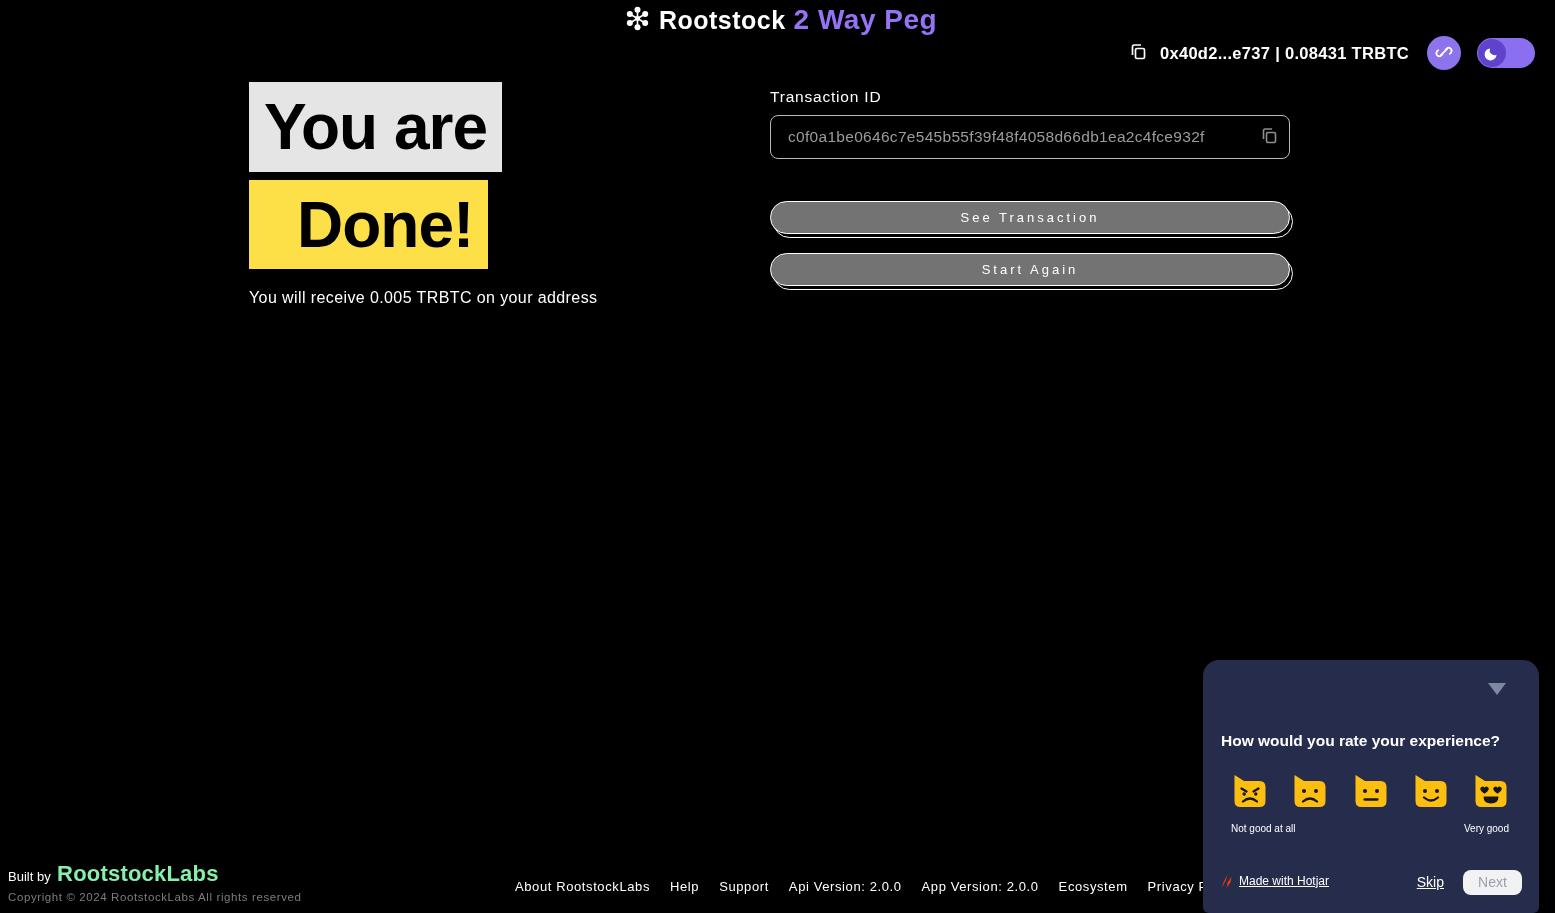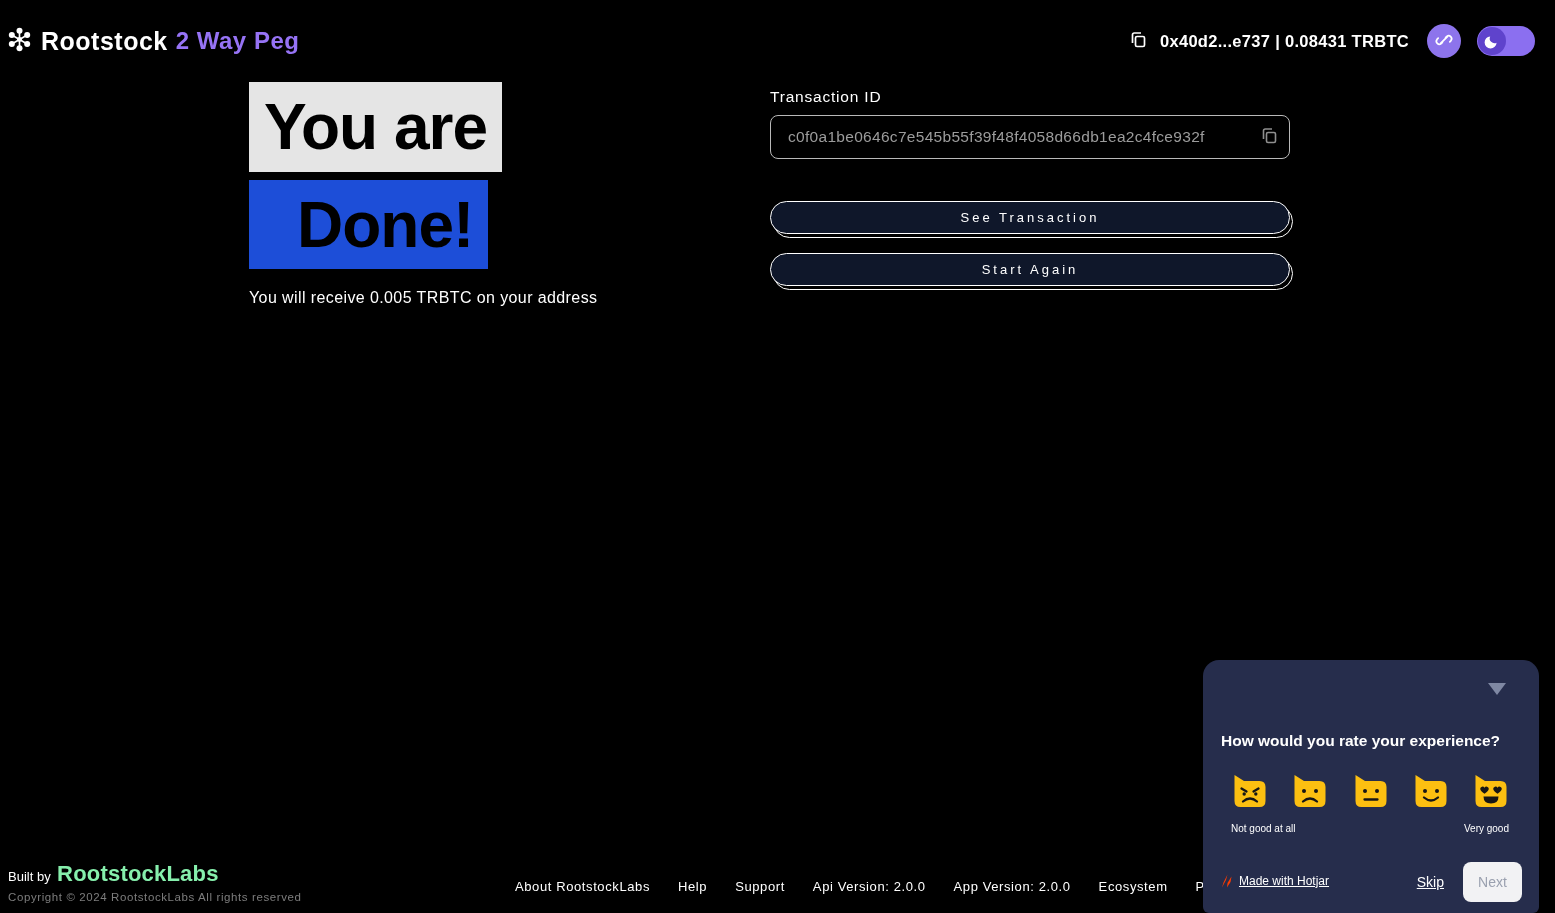"Rootstock" .header { flex-direction: none -> column; padding: 0 20px 0 6px -> 0 20px 0 26px; top: 12px -> 4px }
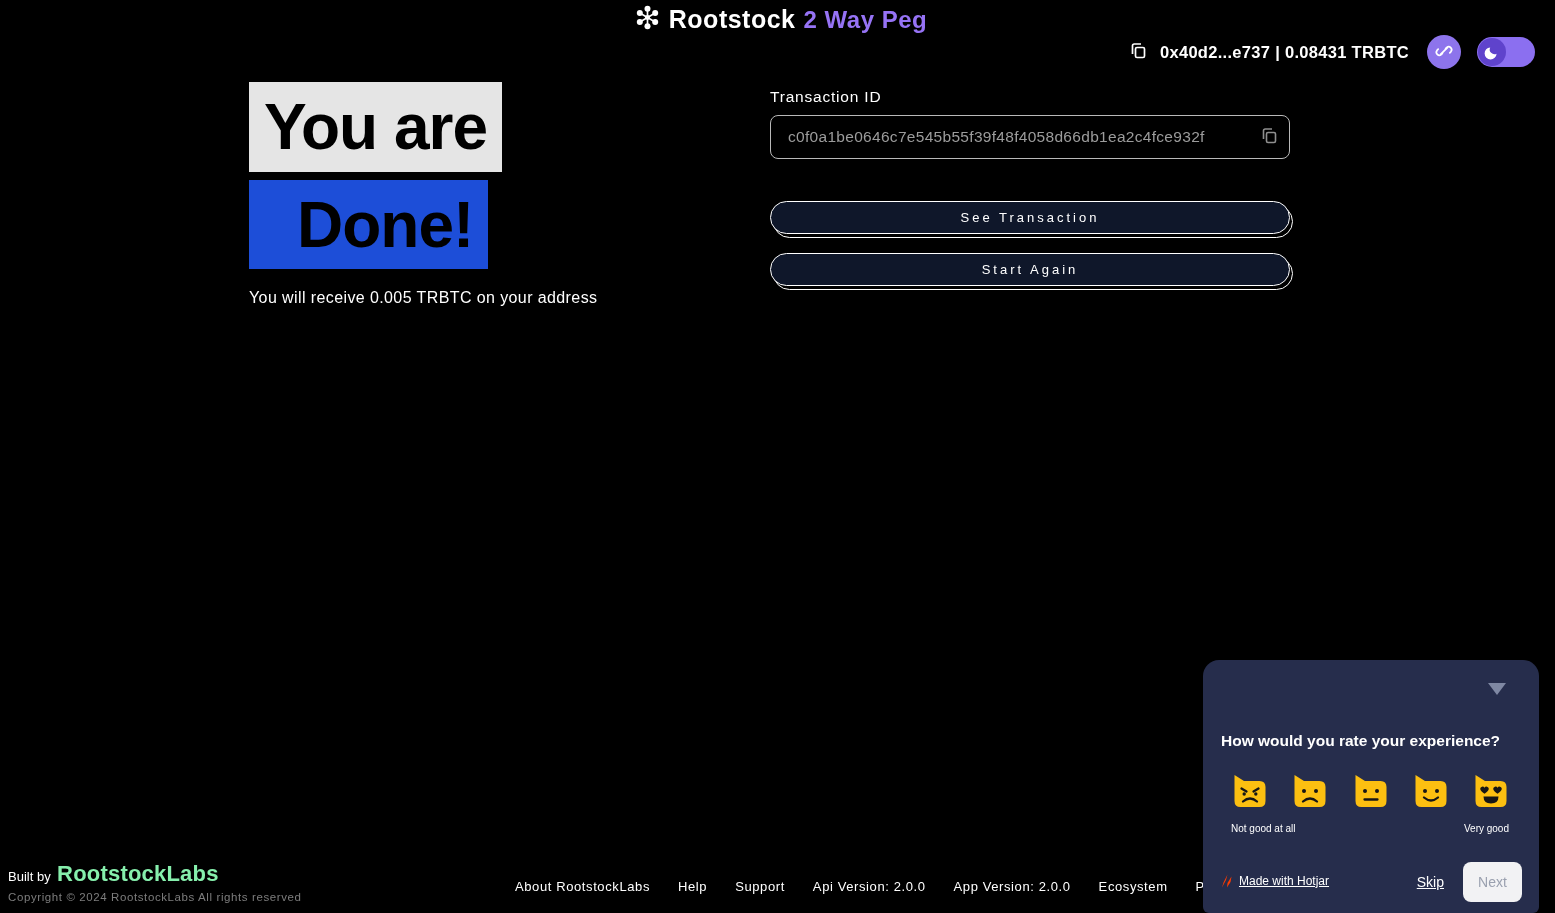"2 Way Peg" .app-name { font-size: 24px -> 28px }
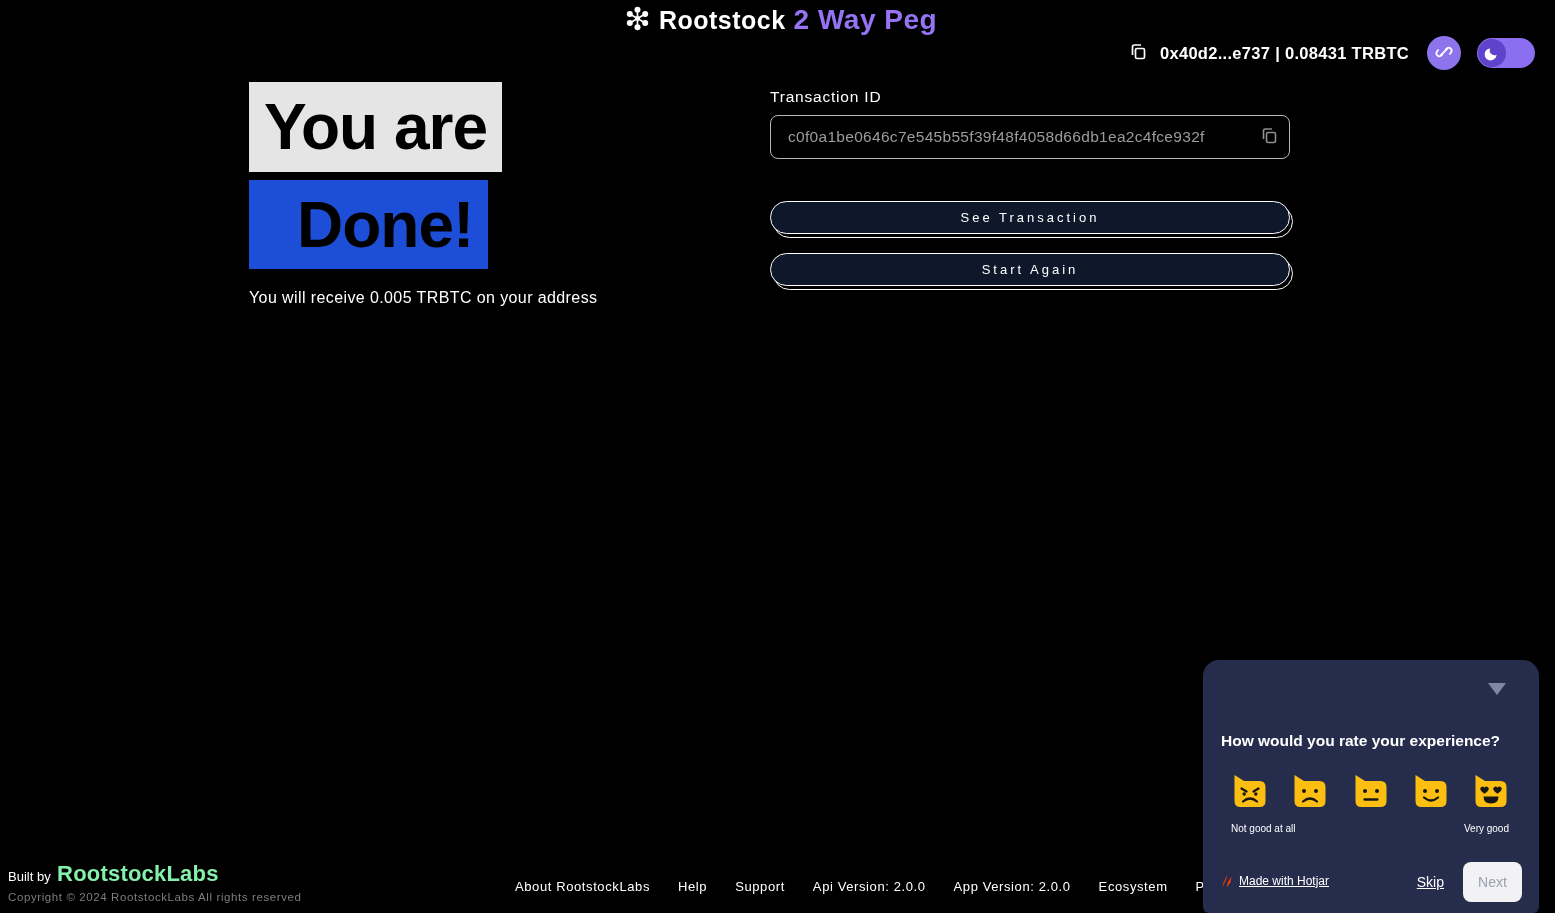"Done!" .hl-2 { background: #1d4ed8 -> #fde047 }
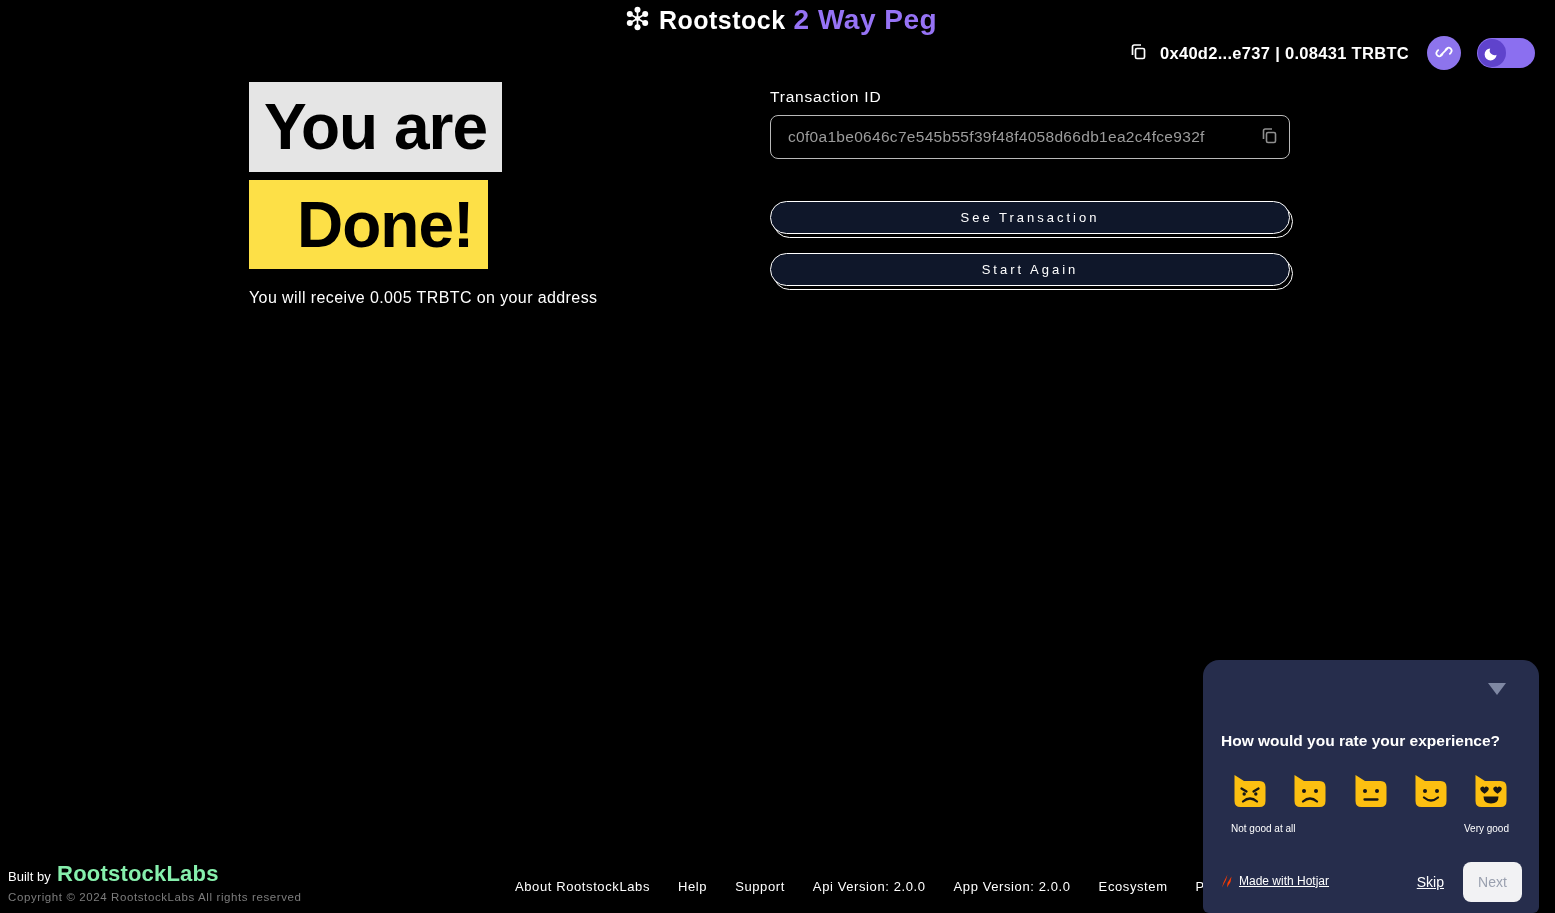"See Transaction" .pill-btn { background: #0f172a -> #737373 }
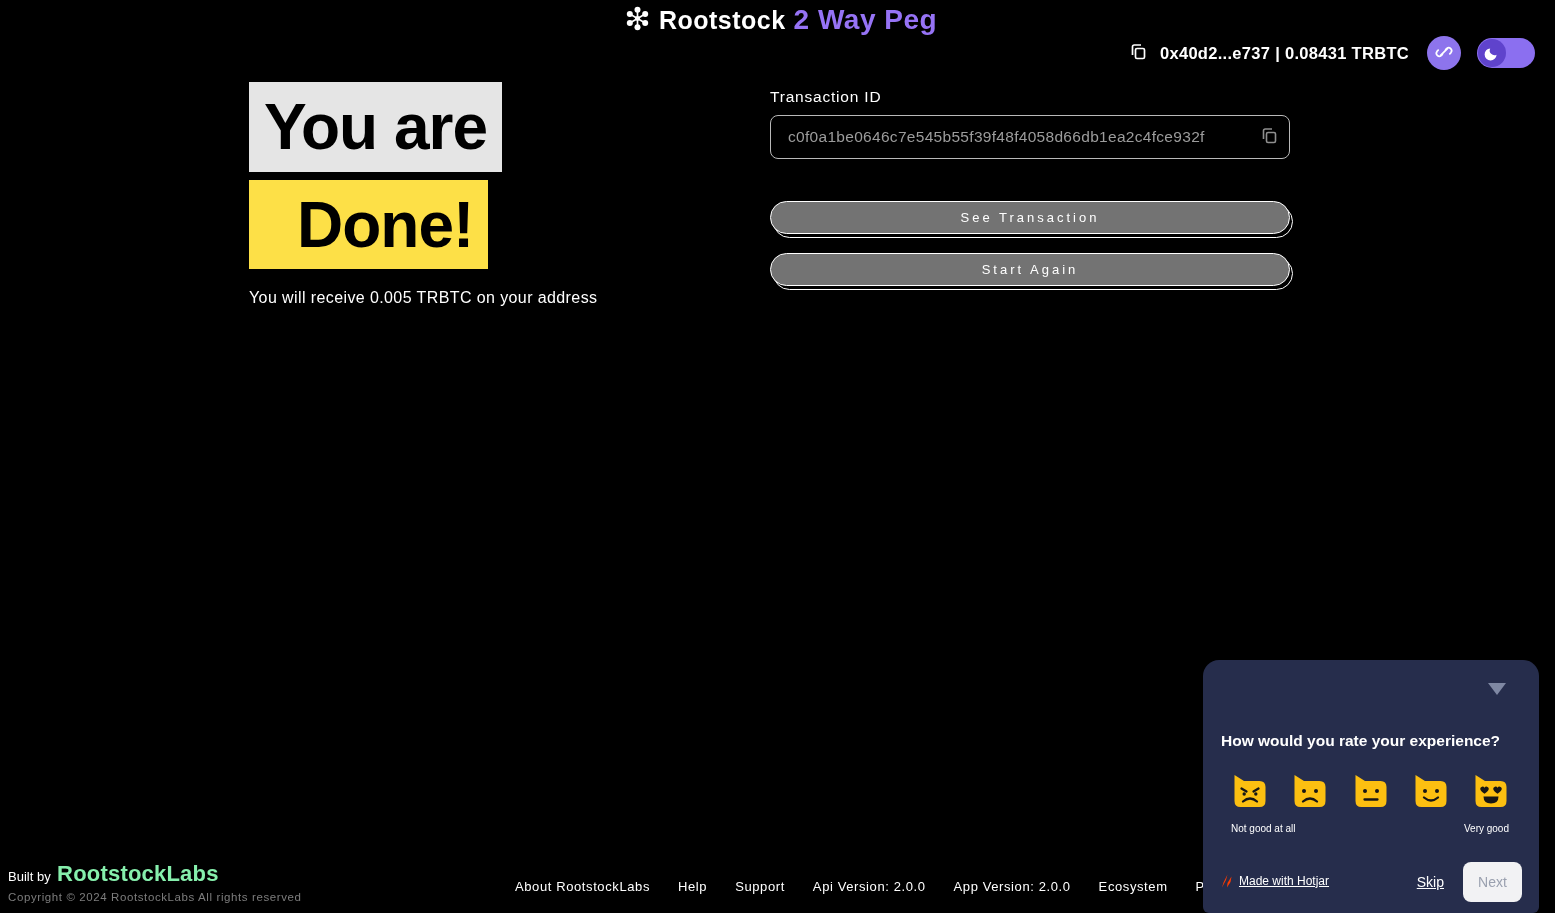"About RootstockLabs" .footer-links { gap: 28px -> 20px }
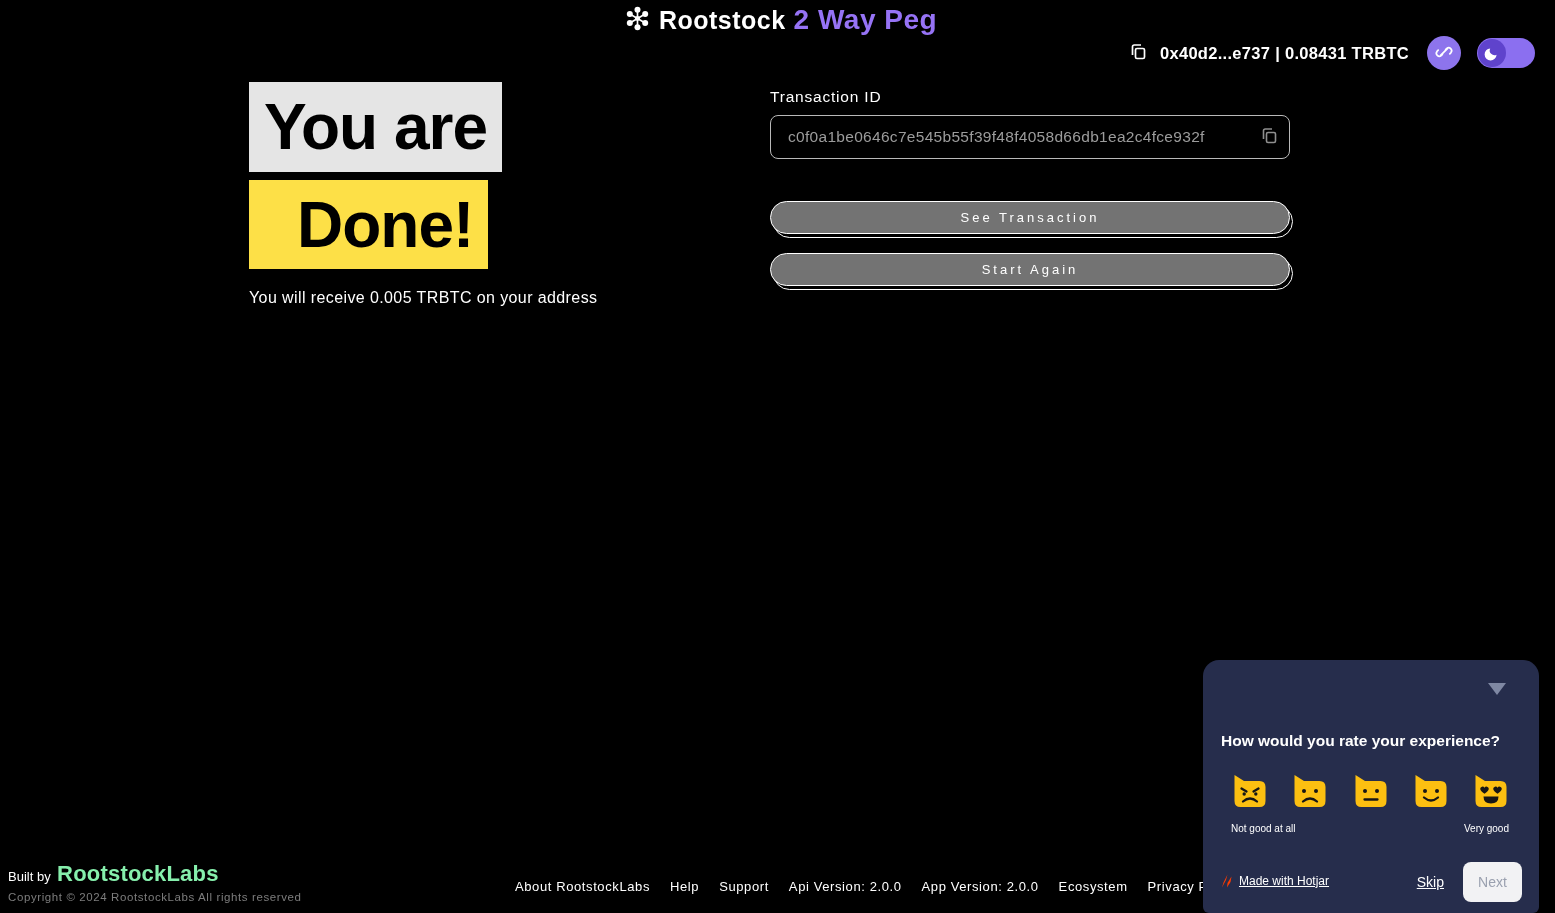"Next" .next-btn { height: 40px -> 25px }
